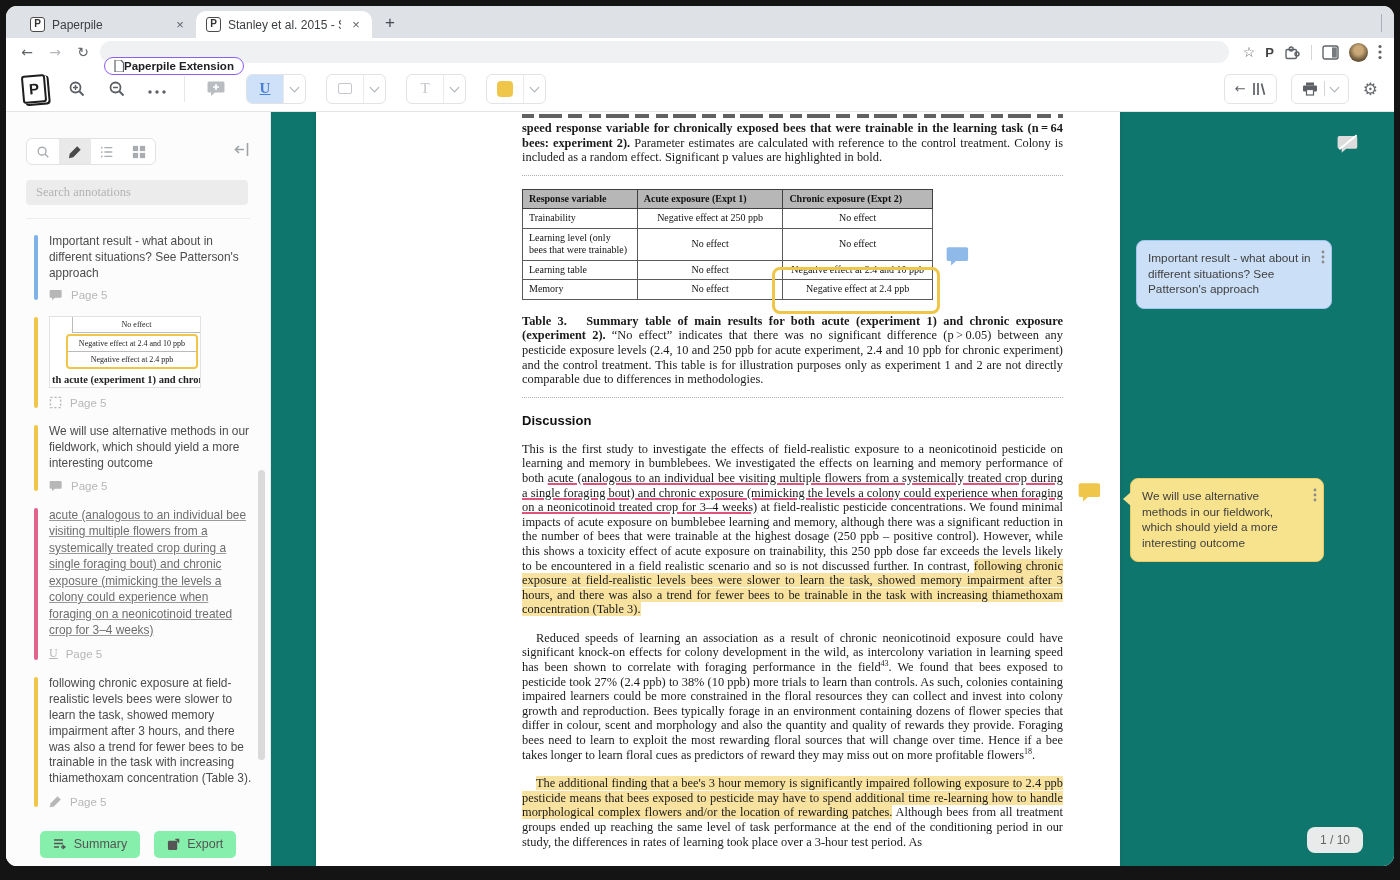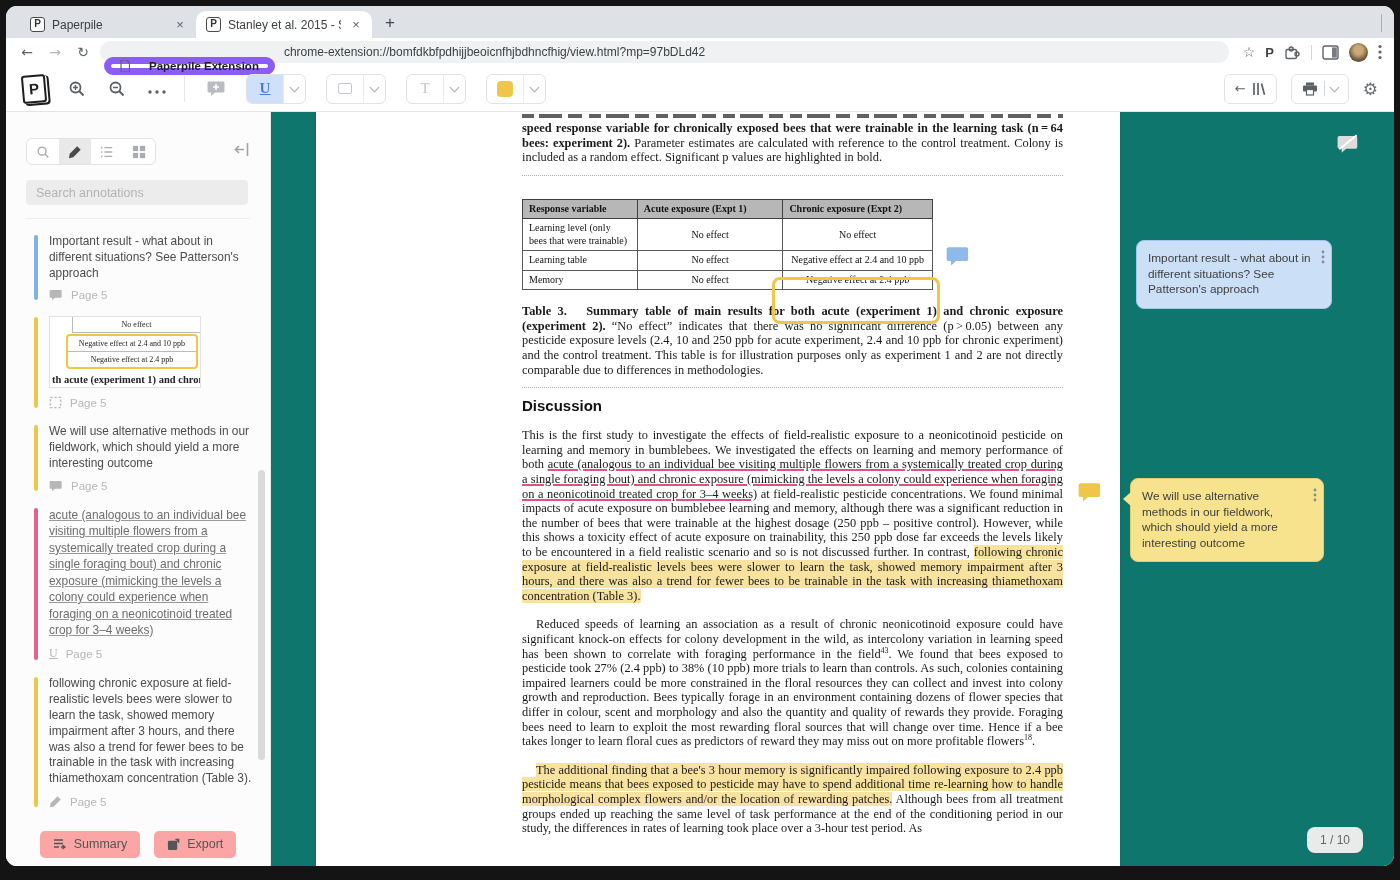"chrome-extension://bomfdkbfpdhijjbeoicnf" span.url { html: <span>chrome-extension://bomfdkbfpdhijjbeoicnfhjbdhncfhig/view.html?mp=97bDLd42</span> -> none }
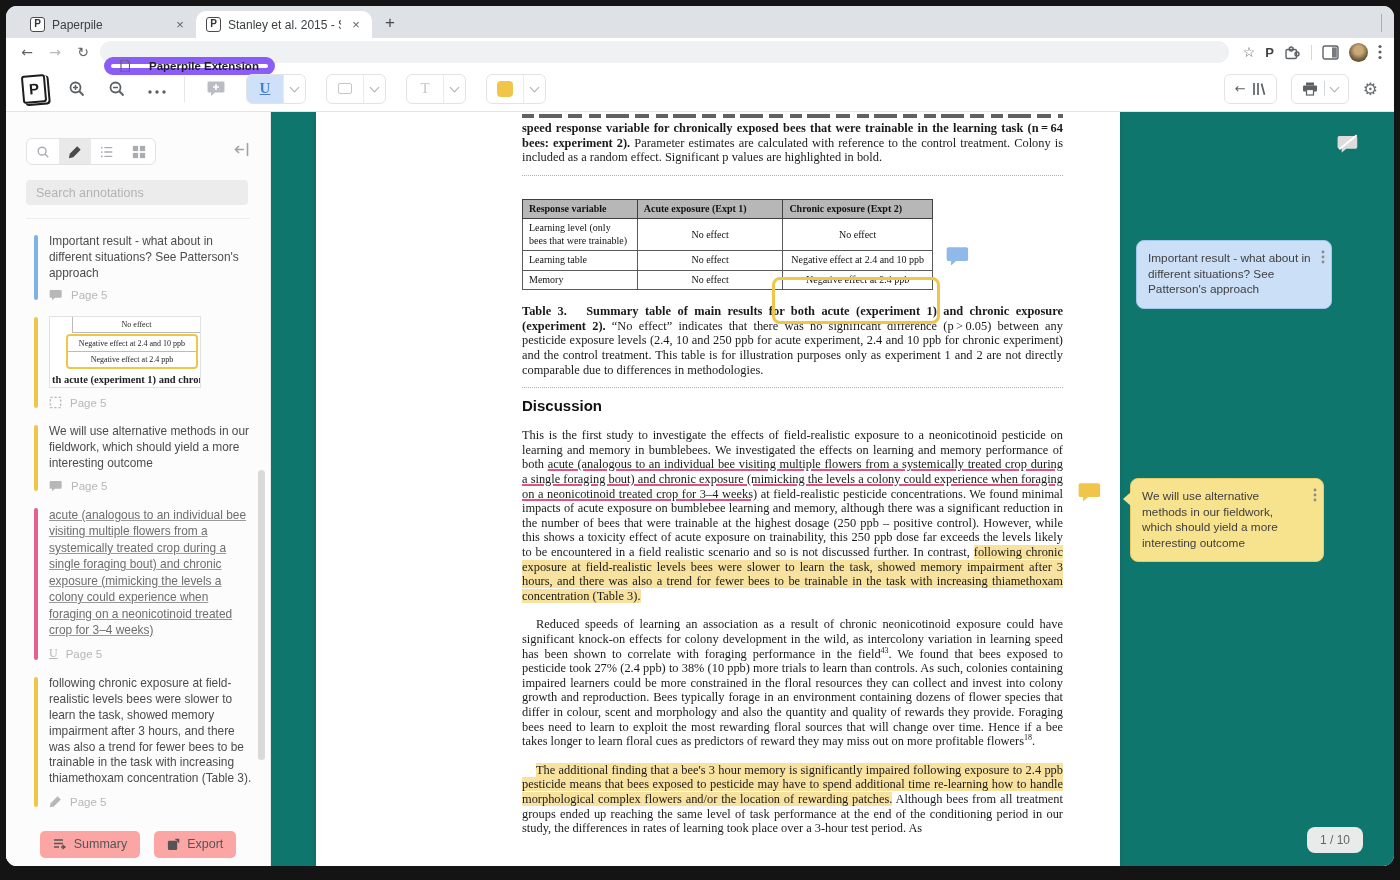"Paperpile Extension" .chip { border: 7px solid #8b5cf6 -> 1px solid #8b5cf6; gap: 19px -> 0 }
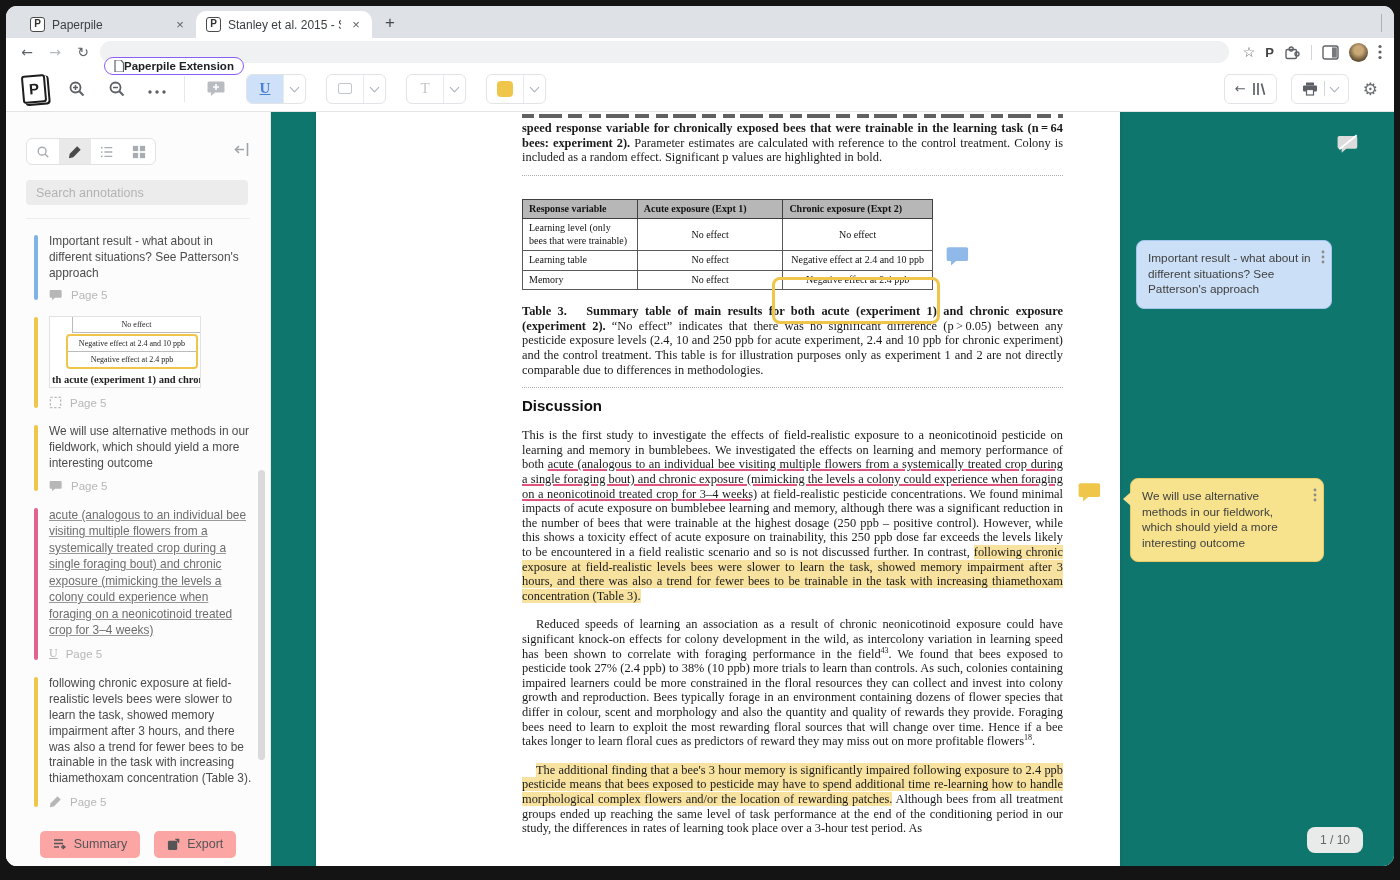"Search annotations" .sb-search { font-family: Liberation Sans, sans-serif -> Liberation Serif, serif }
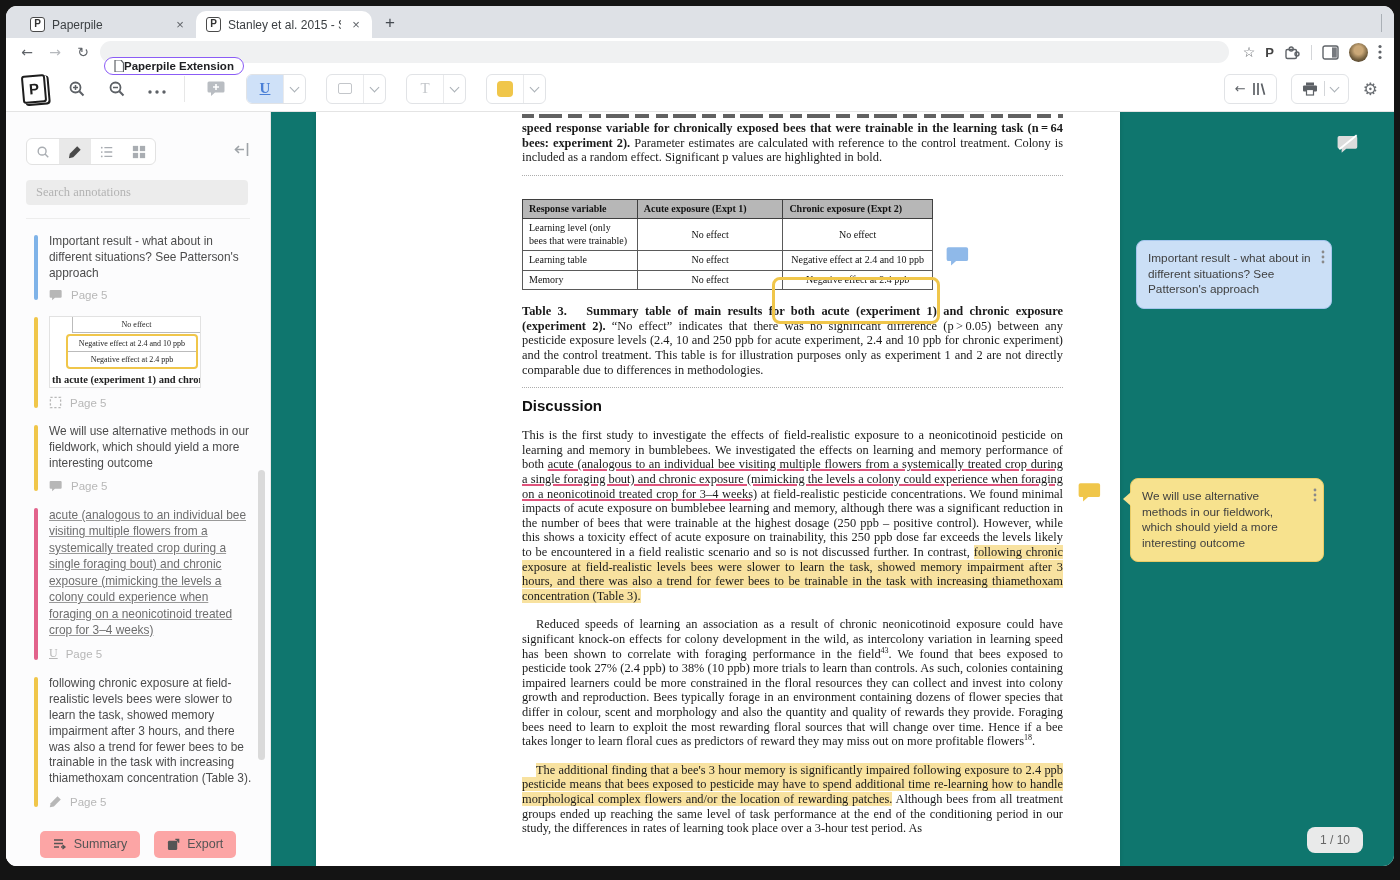"Response variable" .tblwrap { margin-top: 23px -> 13px }
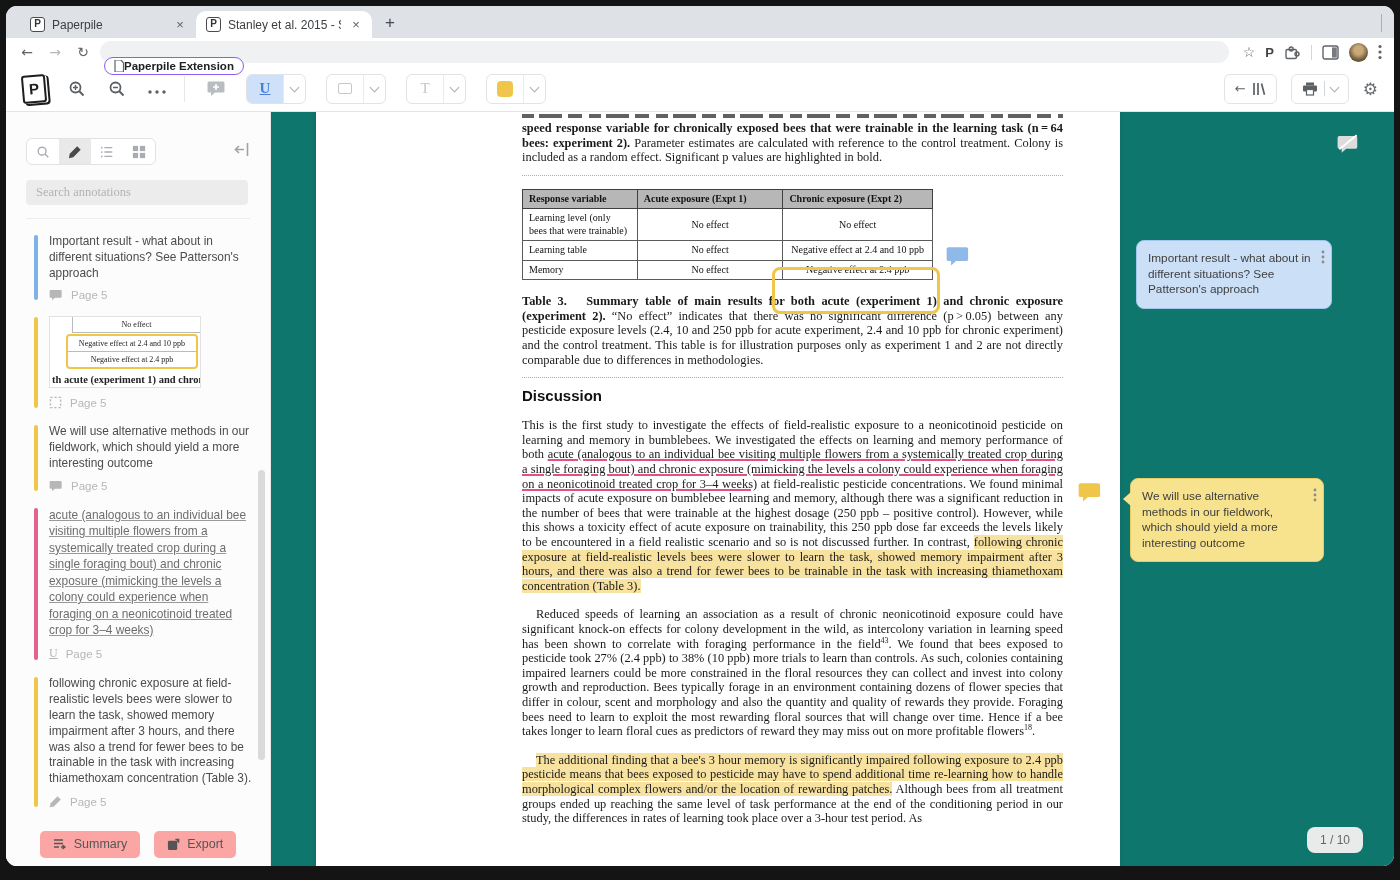"Trainability" tr { html: none -> <tr> <td>Trainability</td> <td>Negative effect at 250 ppb</td> <td>No effect</td> </tr> }
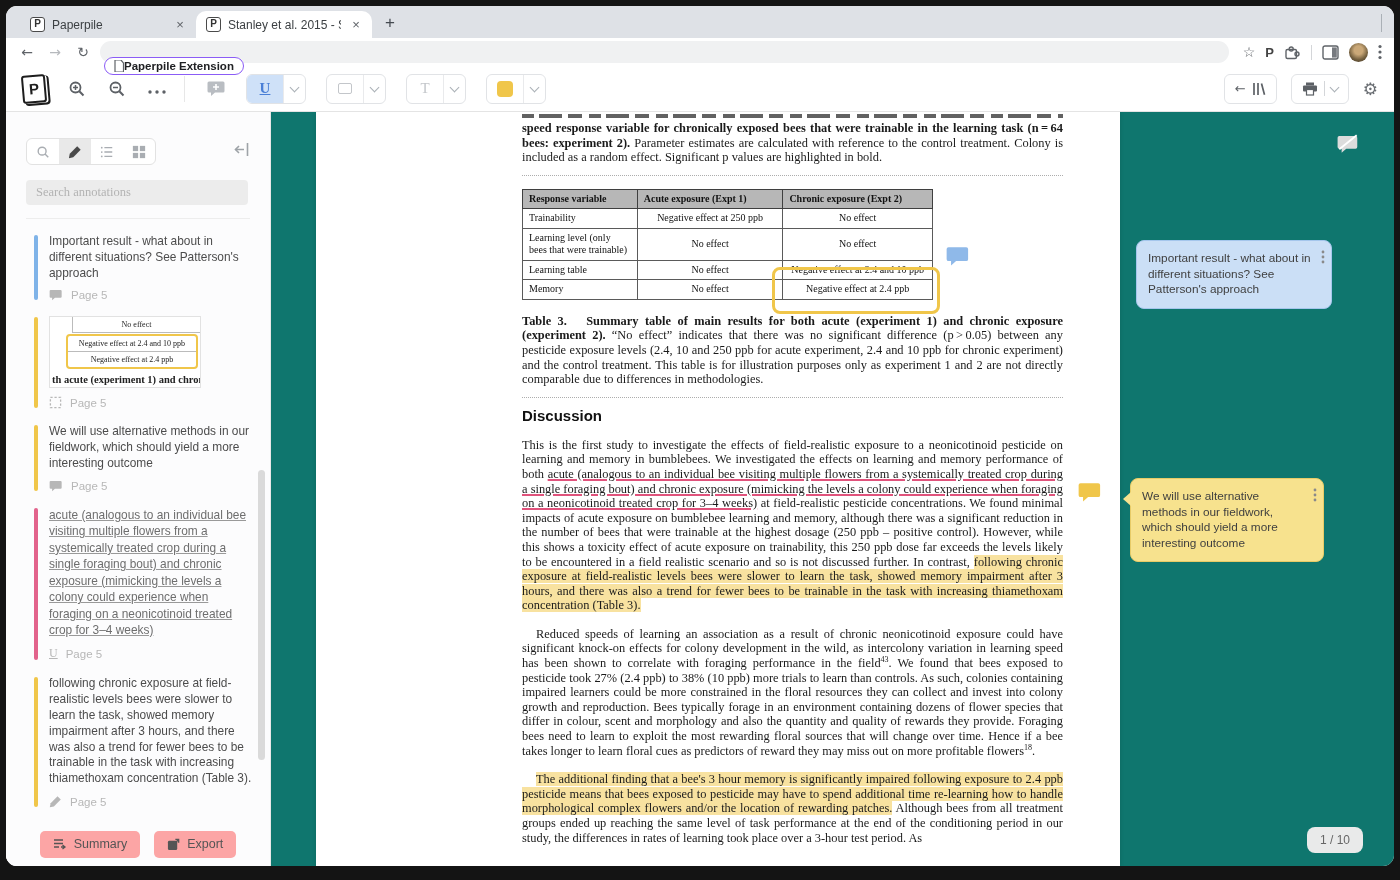"Discussion" .disc-h { font-size: 15px -> 13px; margin-top: 9px -> 15px }
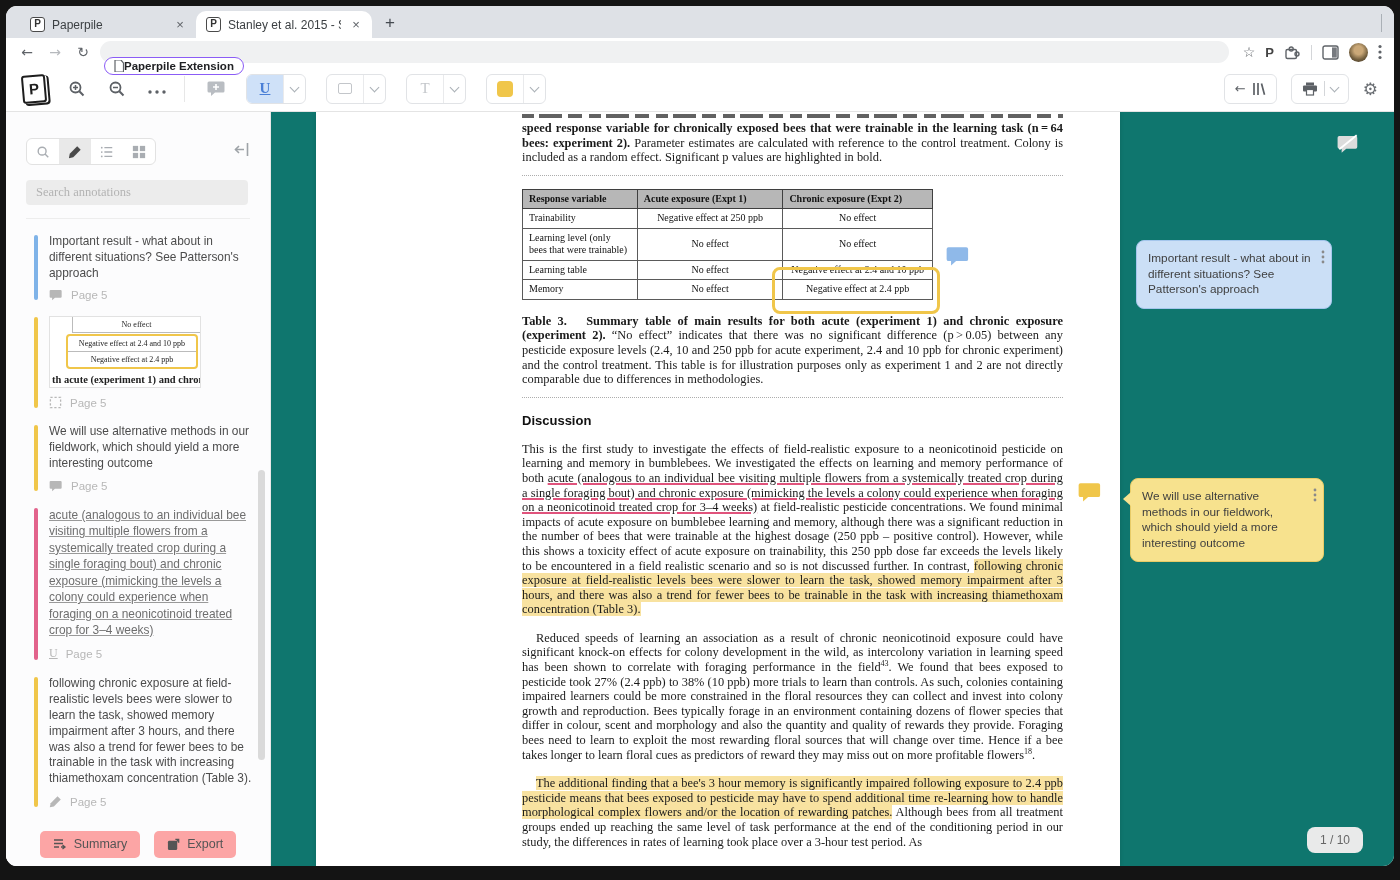"Summary" .sb-btn { background: #fca5a5 -> #86efac }
